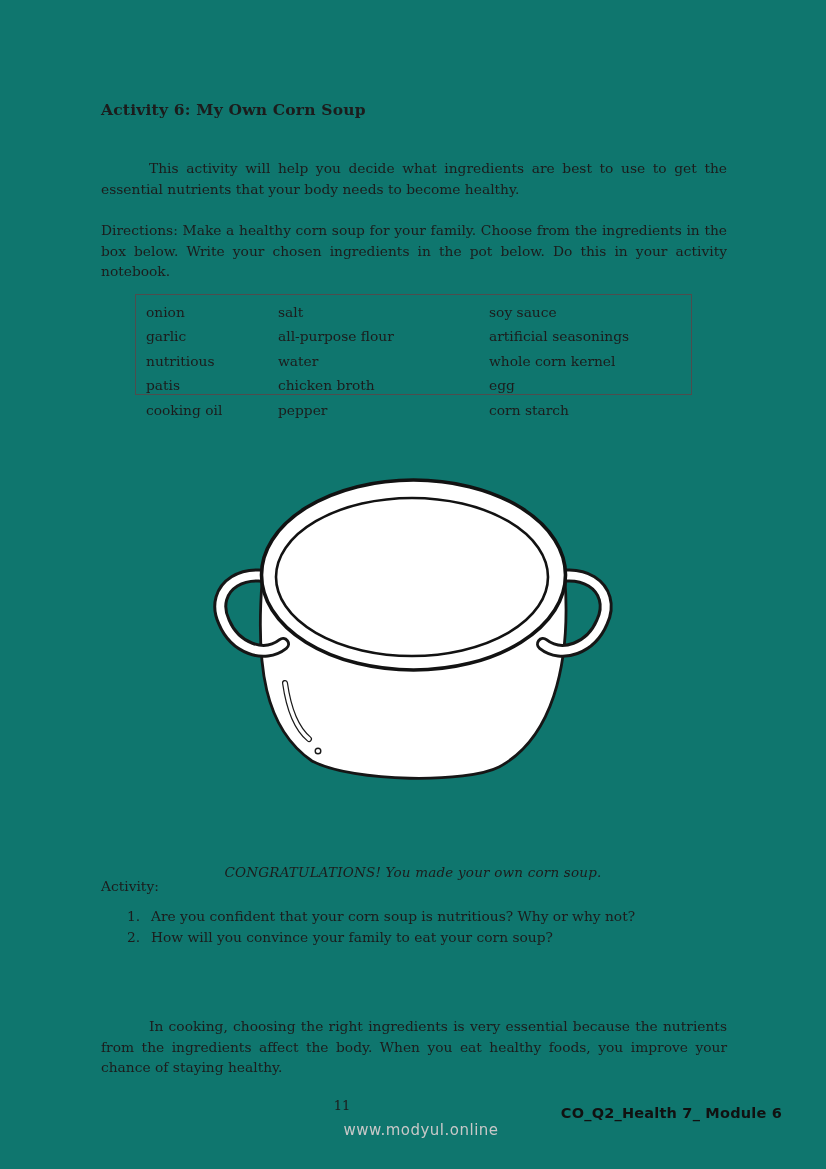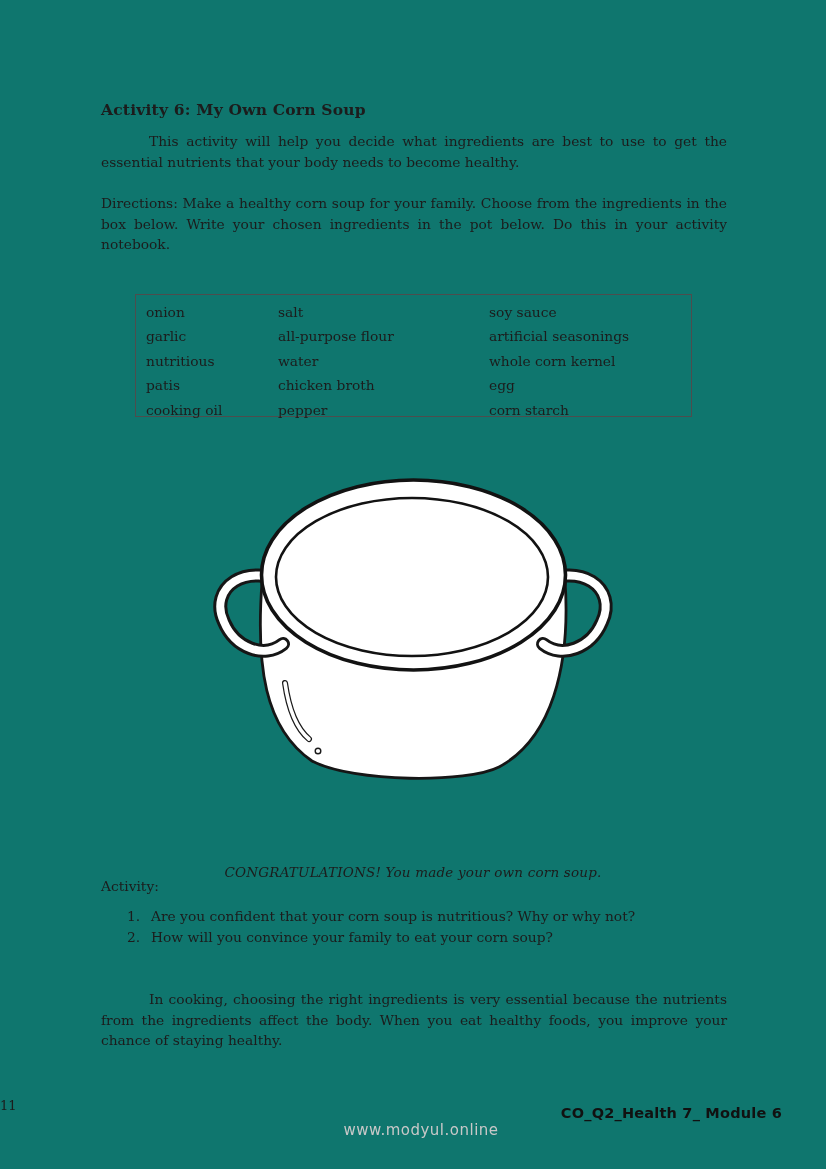"This activity will help you" .para { margin-top: none -> 27px }
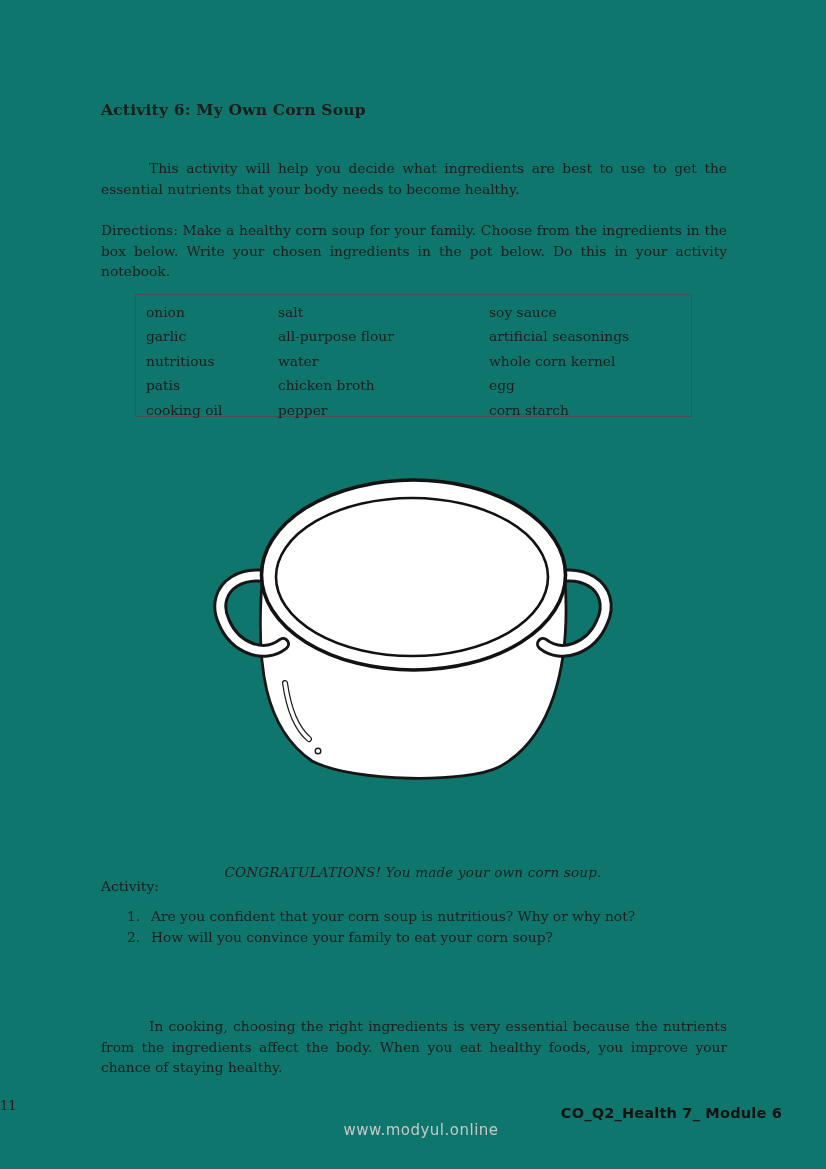"onion" .ingredients-box { height: 123px -> 101px }
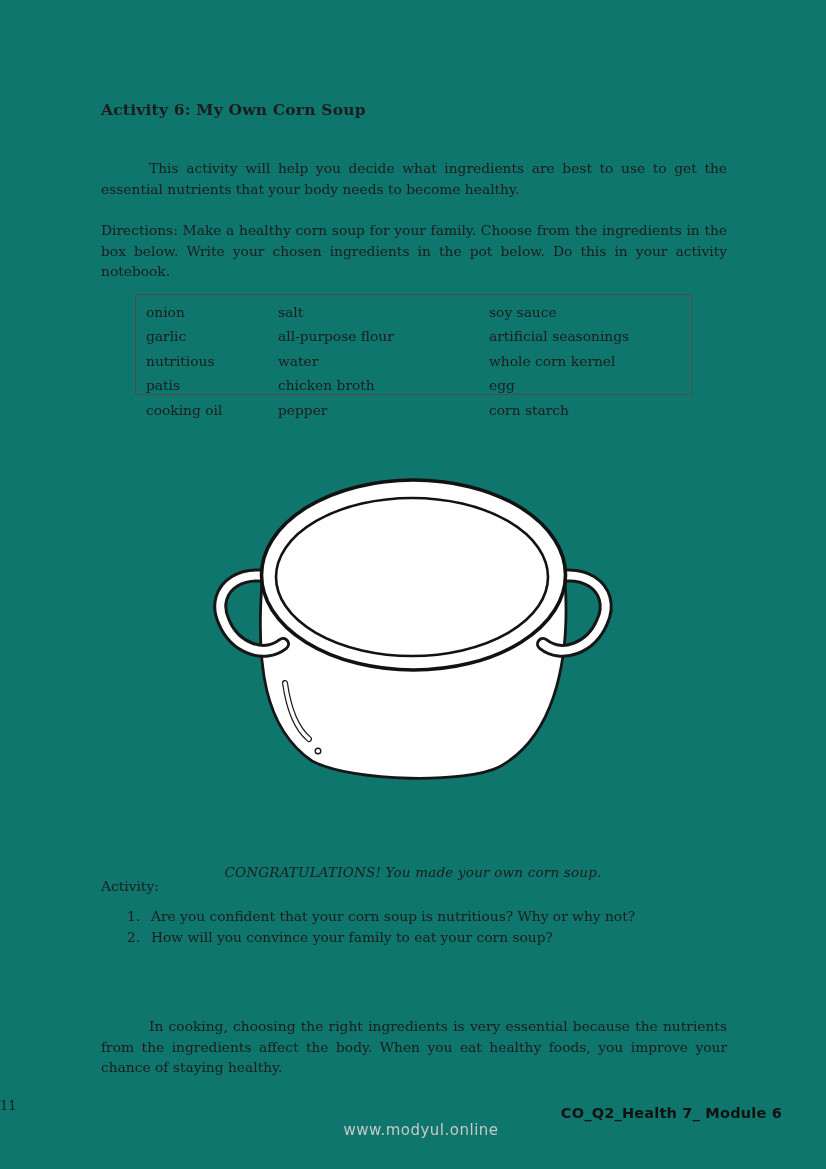"11" .page-number { text-align: none -> center }
